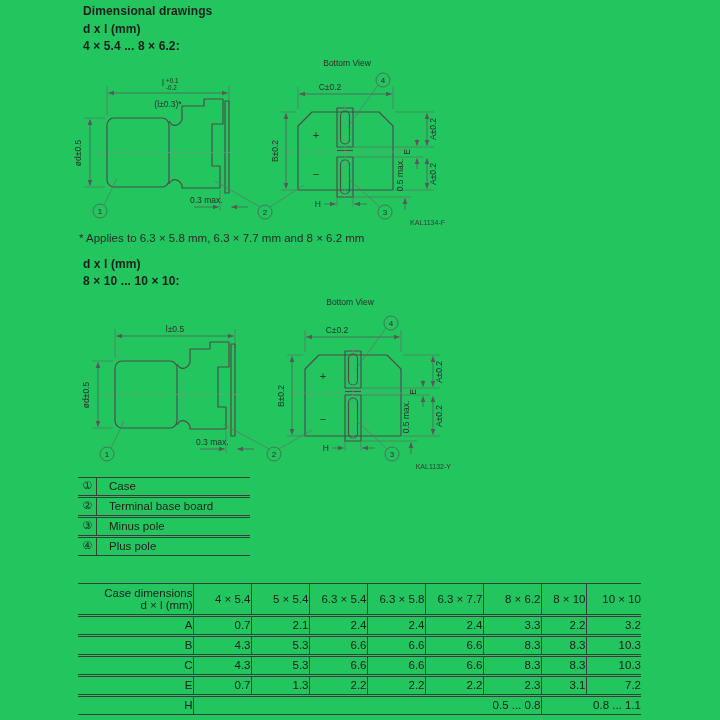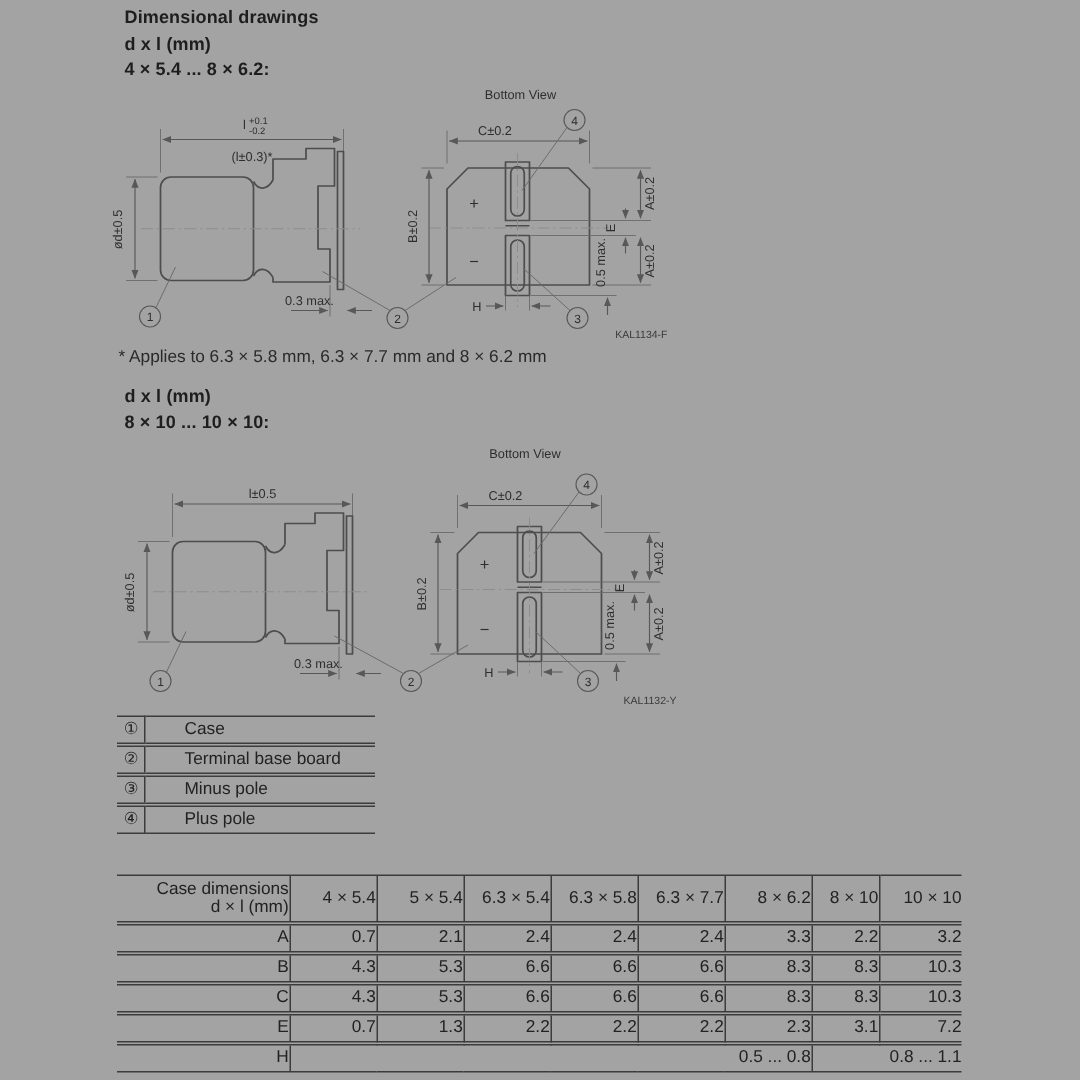"Dimensional drawings" .page { background: #a3a3a3 -> #22c55e }
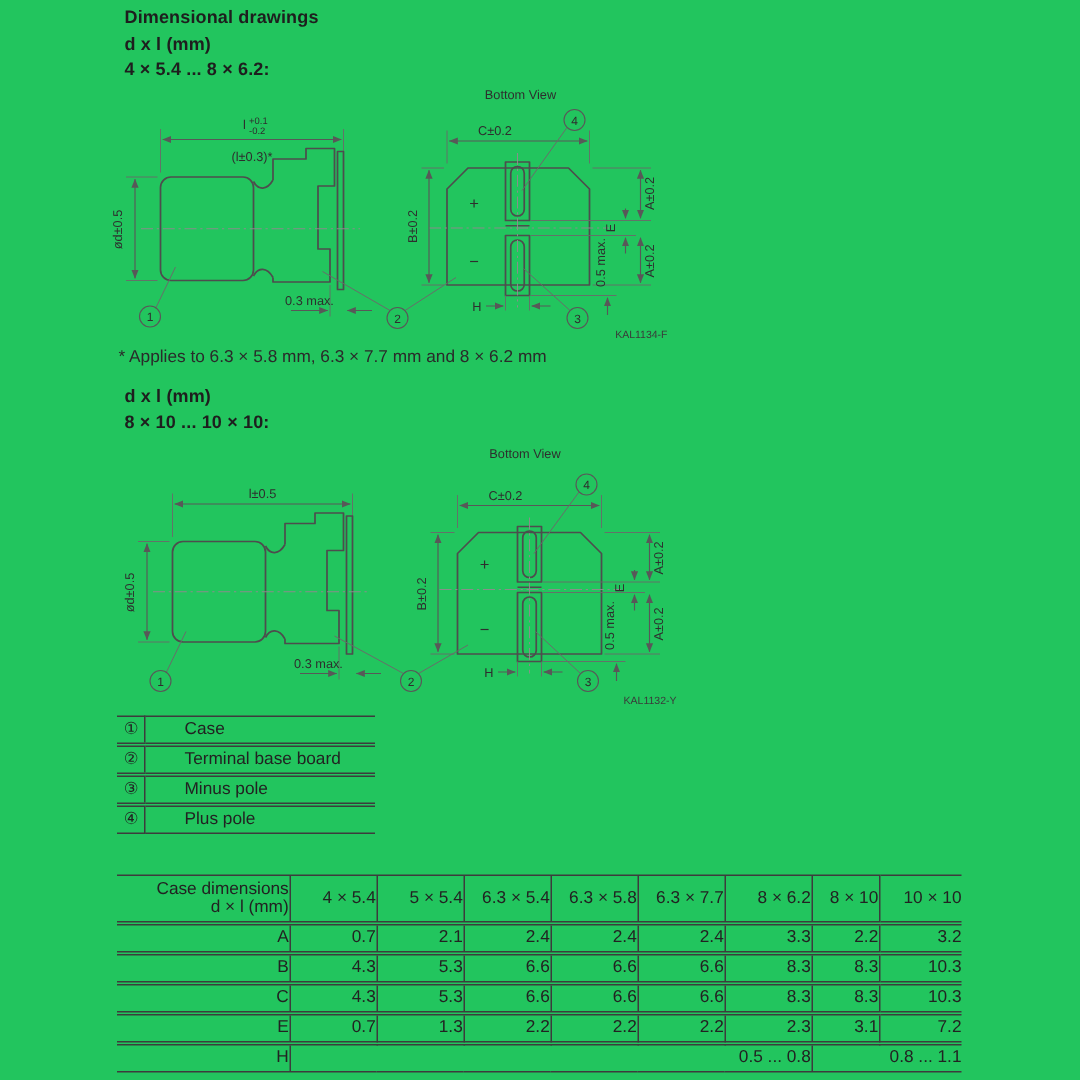"Case" .legend td.lt { padding-left: 26px -> 12px }
